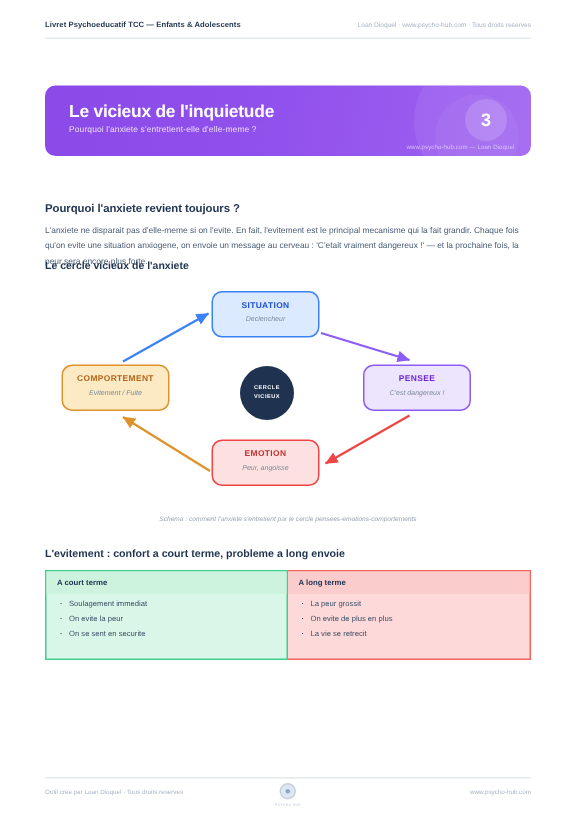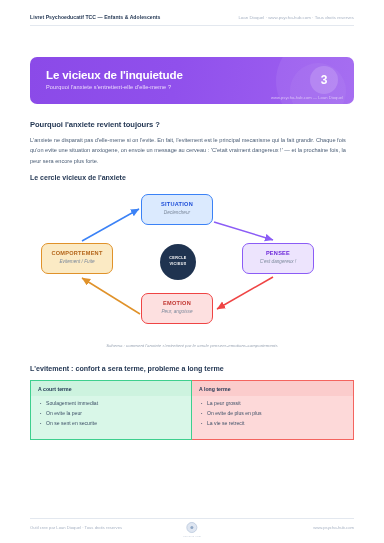"Pourquoi l'anxiete revient toujours ?" .intro { top: 120px -> 134px }
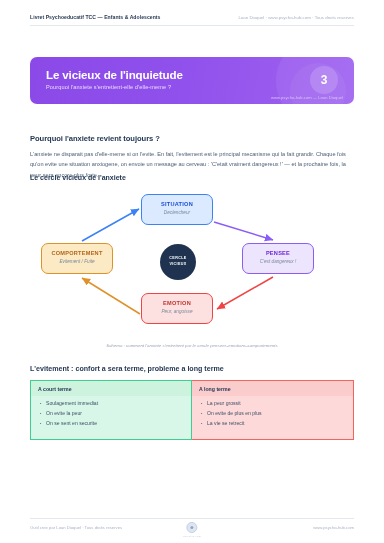"L'evitement : confort a sera" div.compare-title { text: sera terme, probleme a long terme -> court terme, probleme a long envoie }
